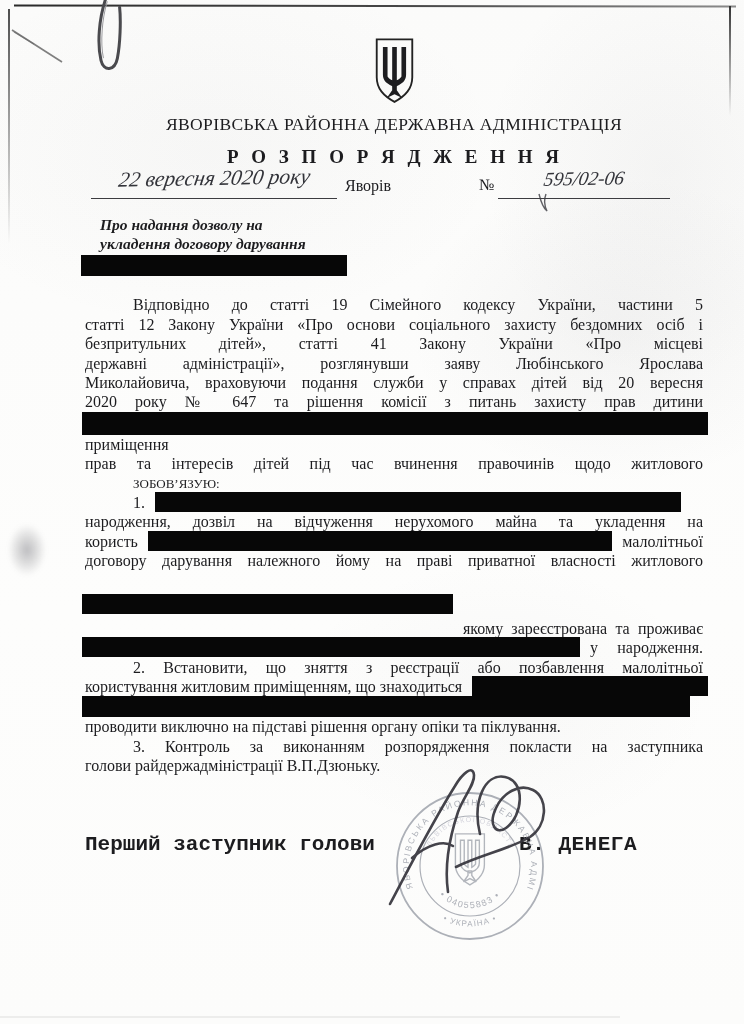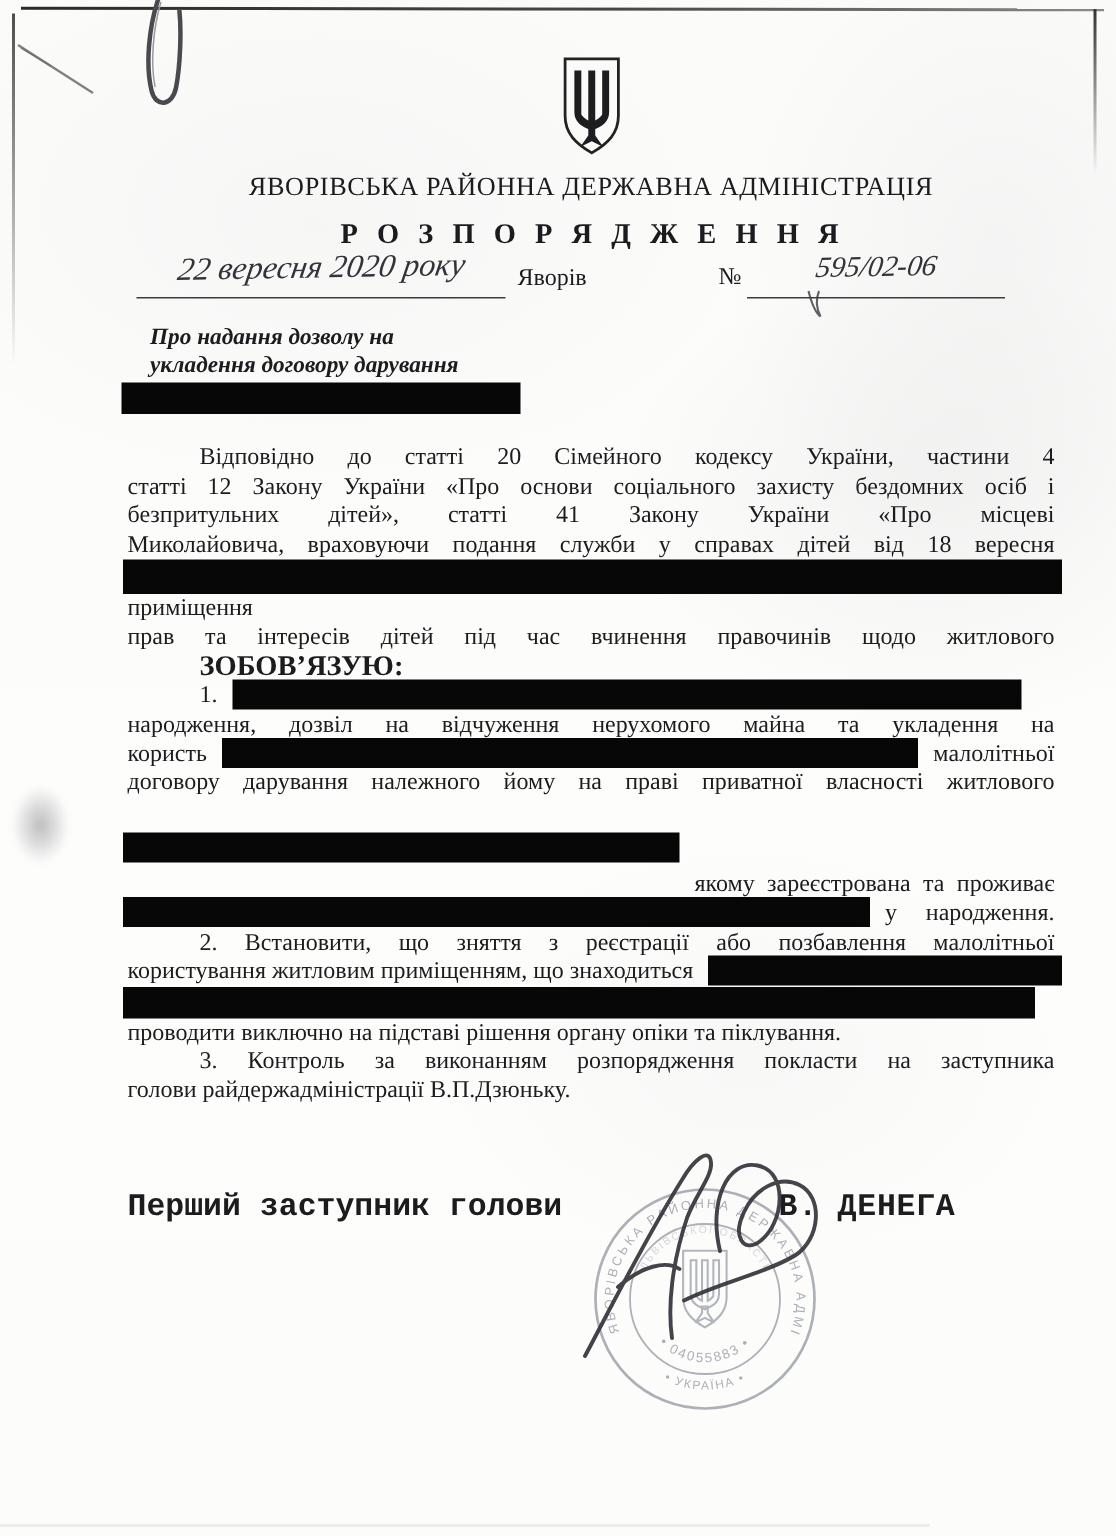"Відповідно до статті 20 Сімейного" div.line { text: 20 Сімейного кодексу України, частини 4 -> 19 Сімейного кодексу України, частини 5 }
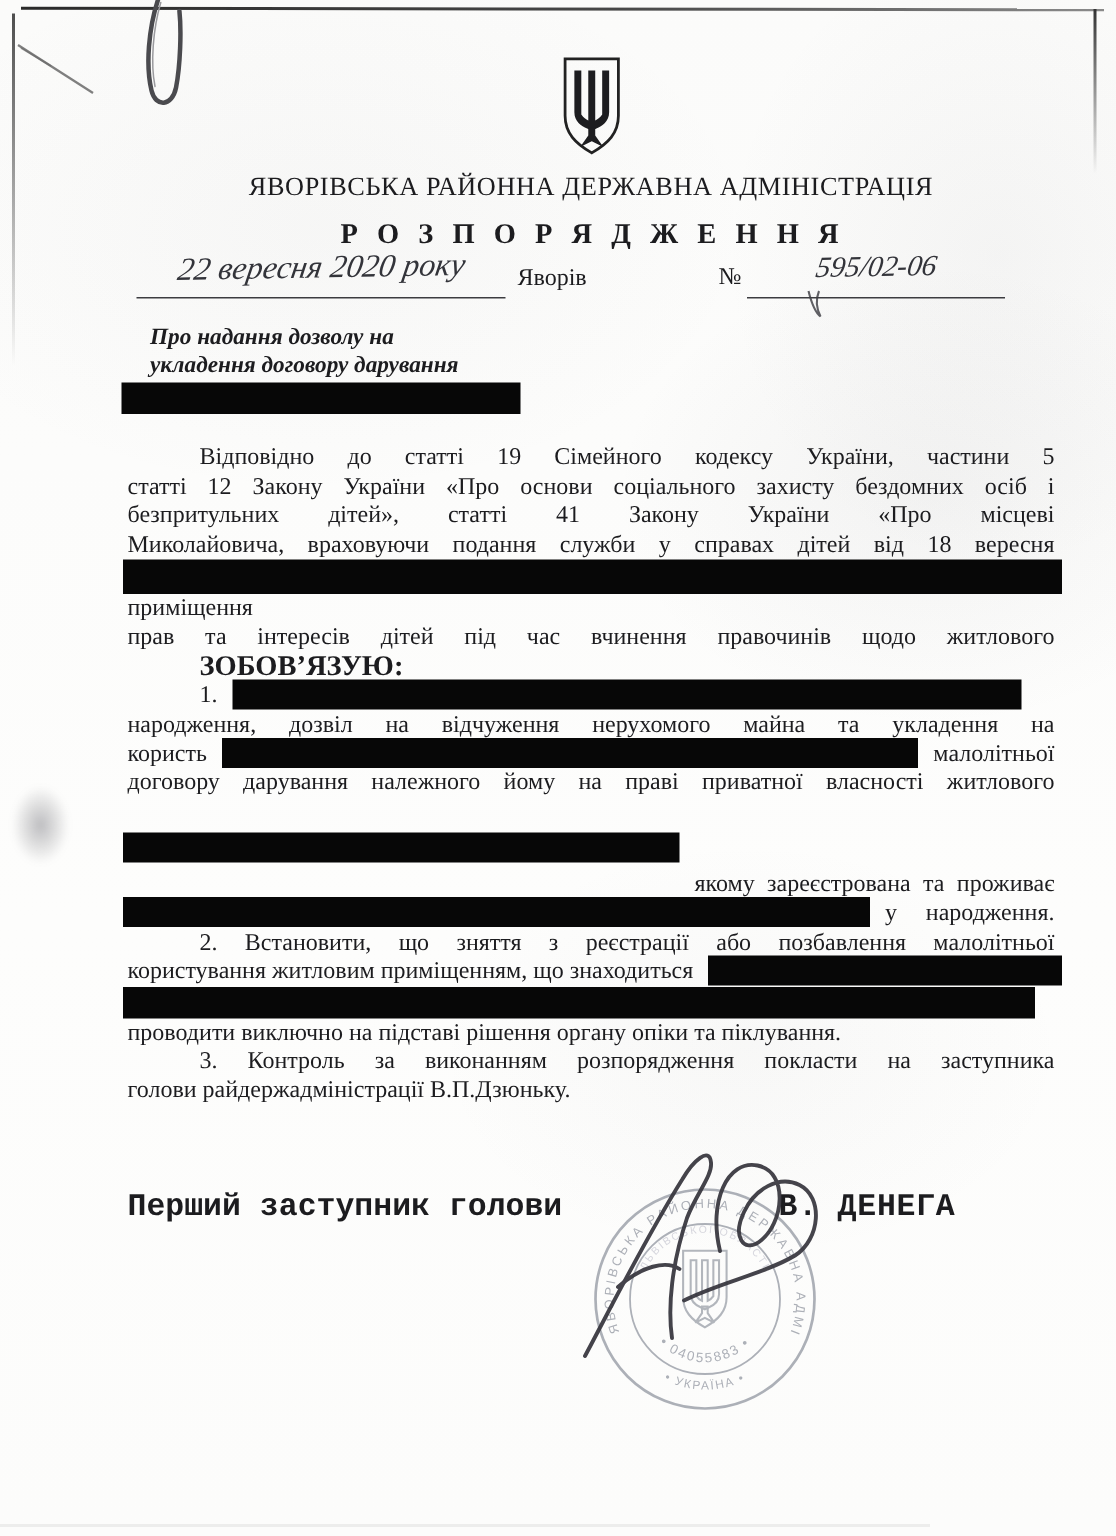"державні адміністрації», розглянувши" div.line { html: none -> <div>державні адміністрації», розглянувши заяву Любінського Ярослава</div> }
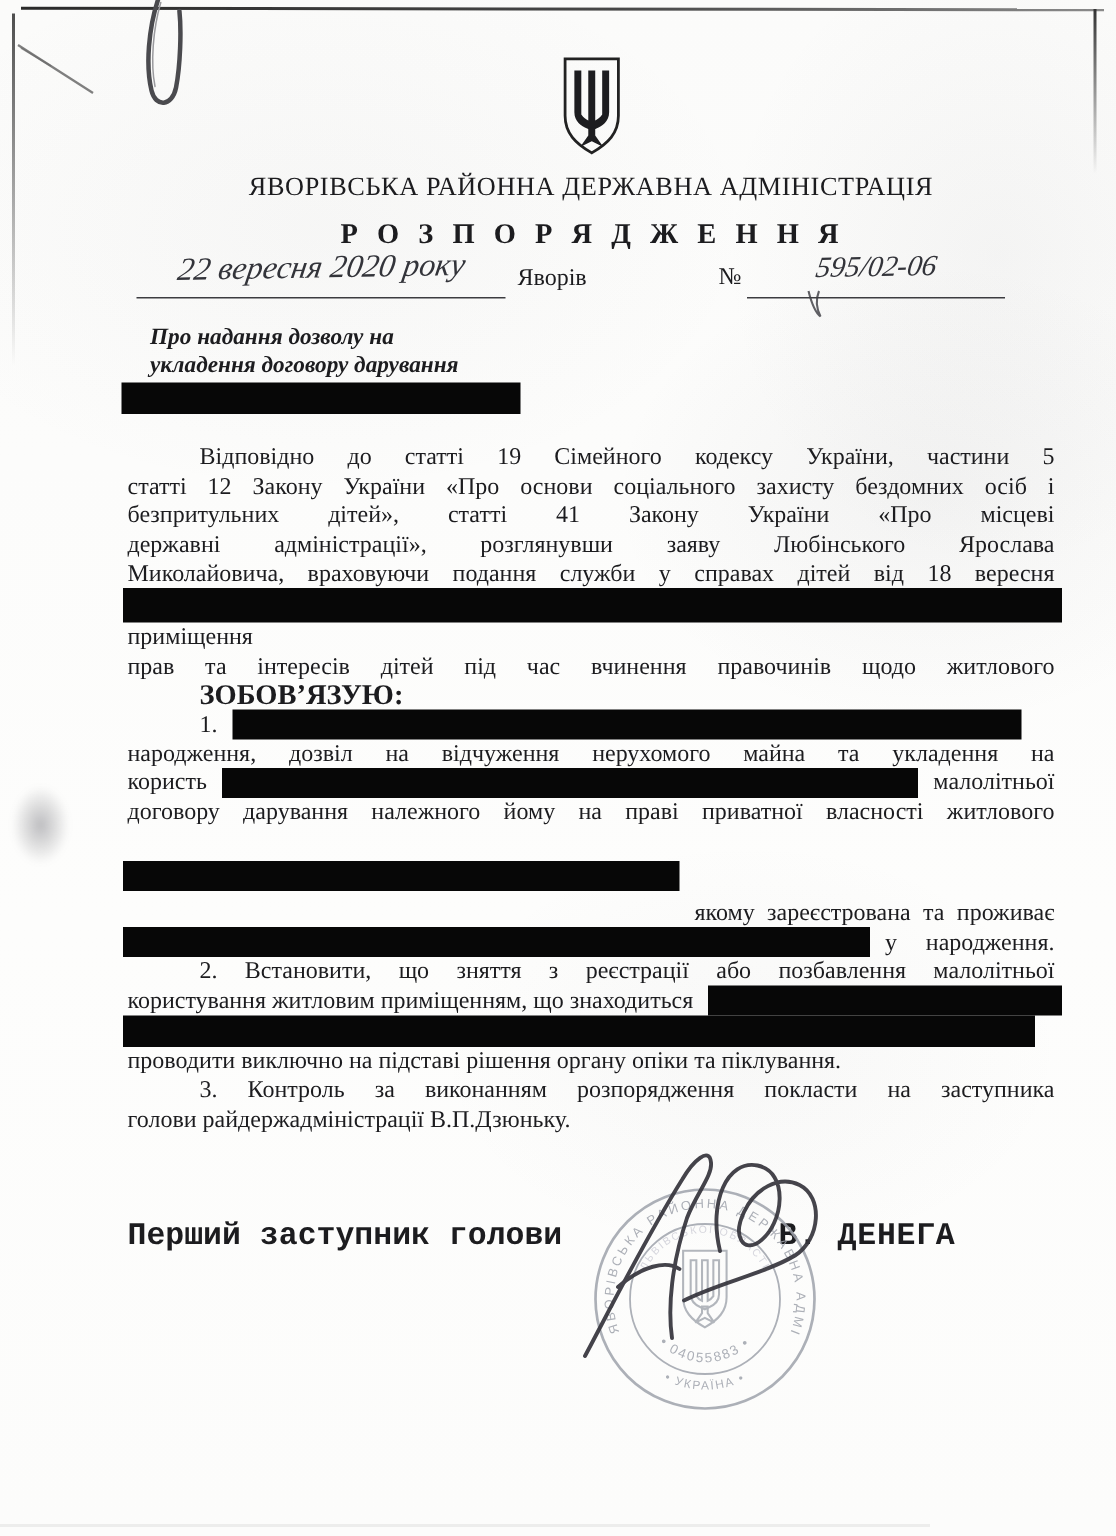"Миколайовича, враховуючи подання служби" div.line { text: 18 -> 20 }
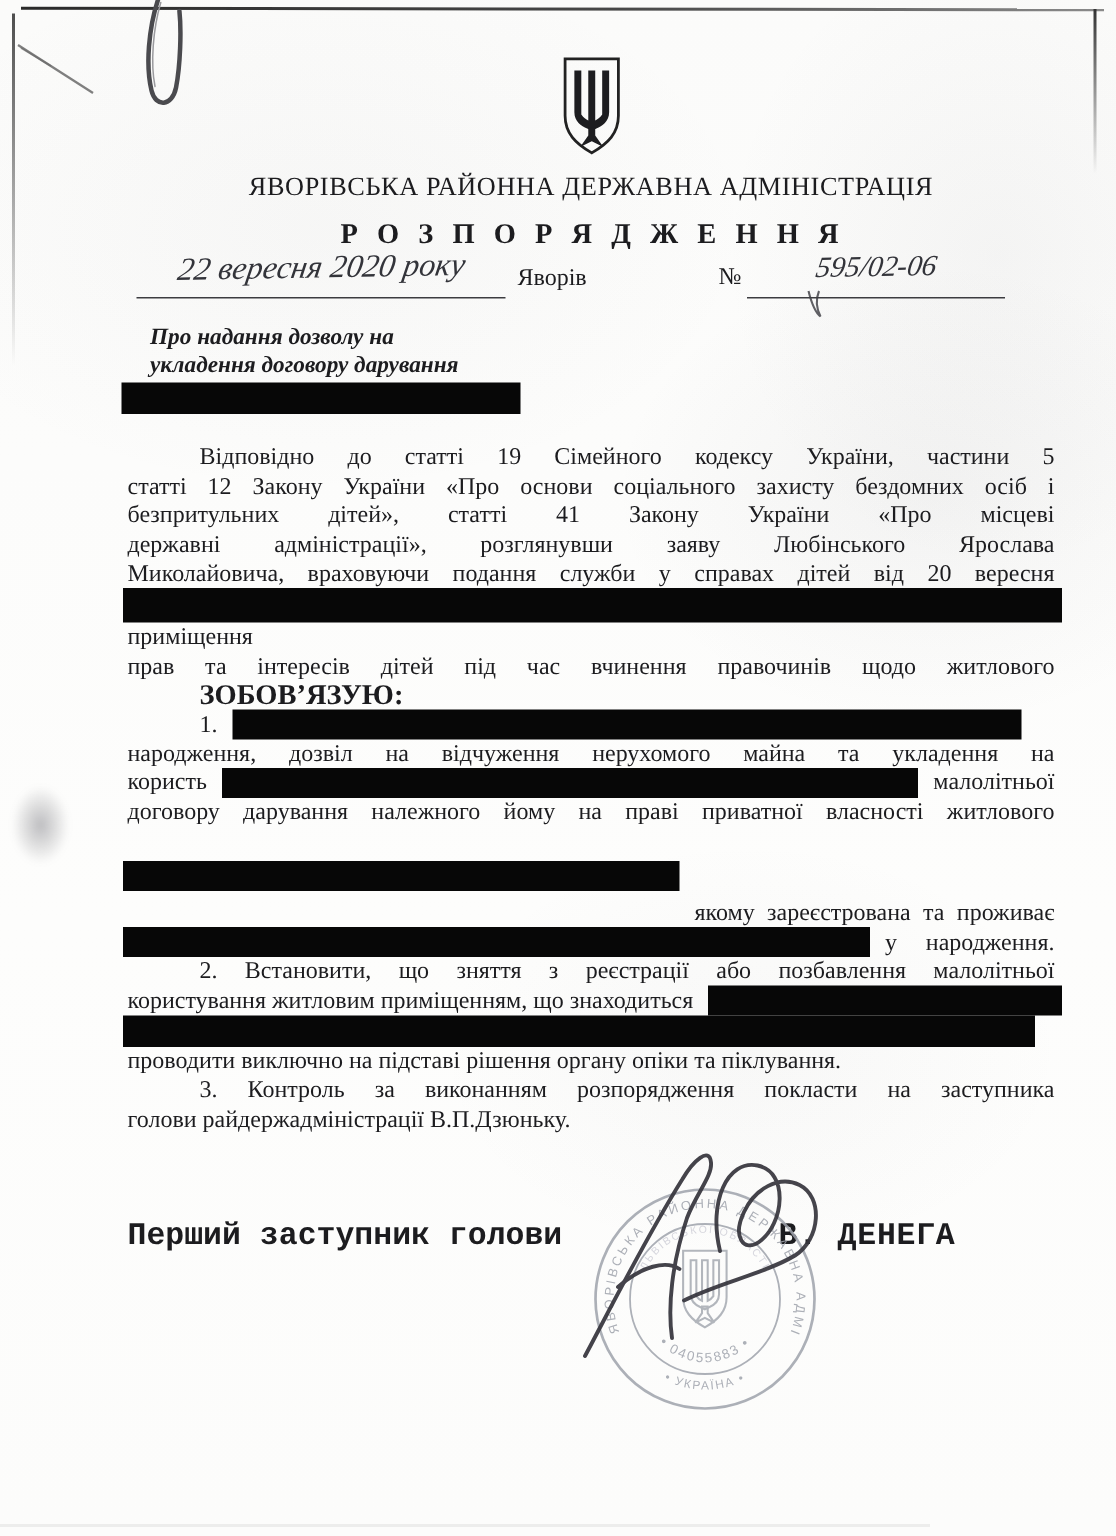"2020 року № 647 та" div.line { html: none -> <div>2020 року № 647 та рішення комісії з питань захисту прав дитини</div> }
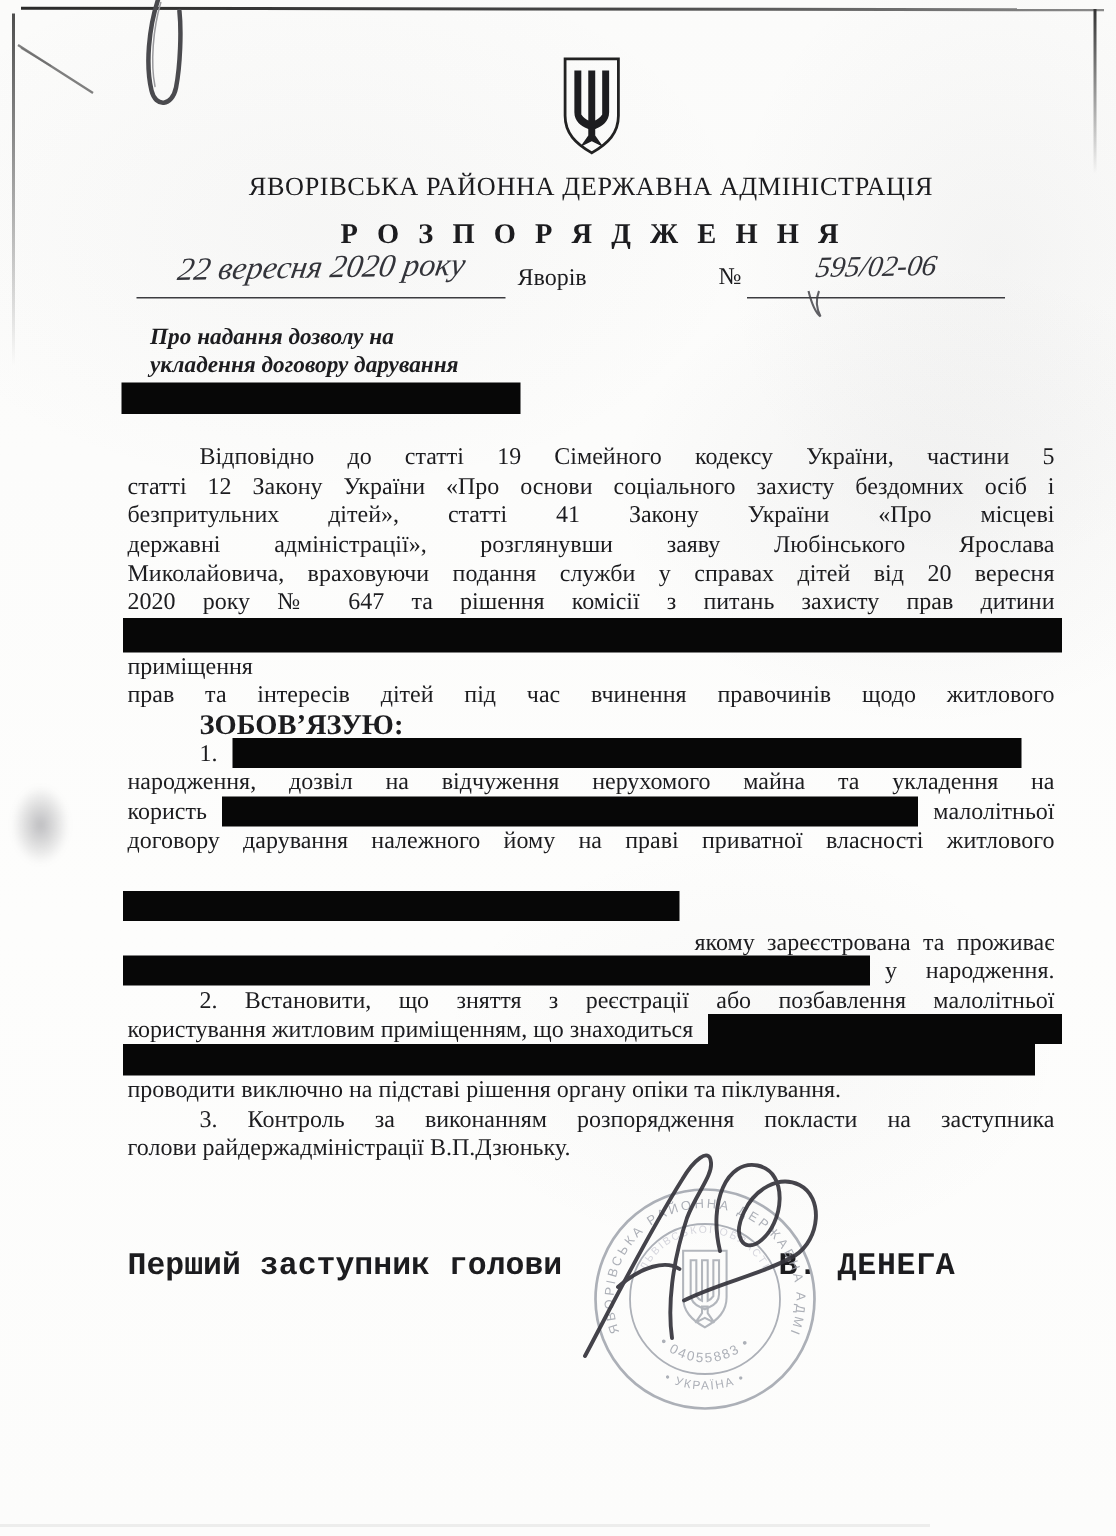"ЗОБОВ’ЯЗУЮ:" .bold { font-size: 19px -> 13px; font-weight: bold -> normal }
